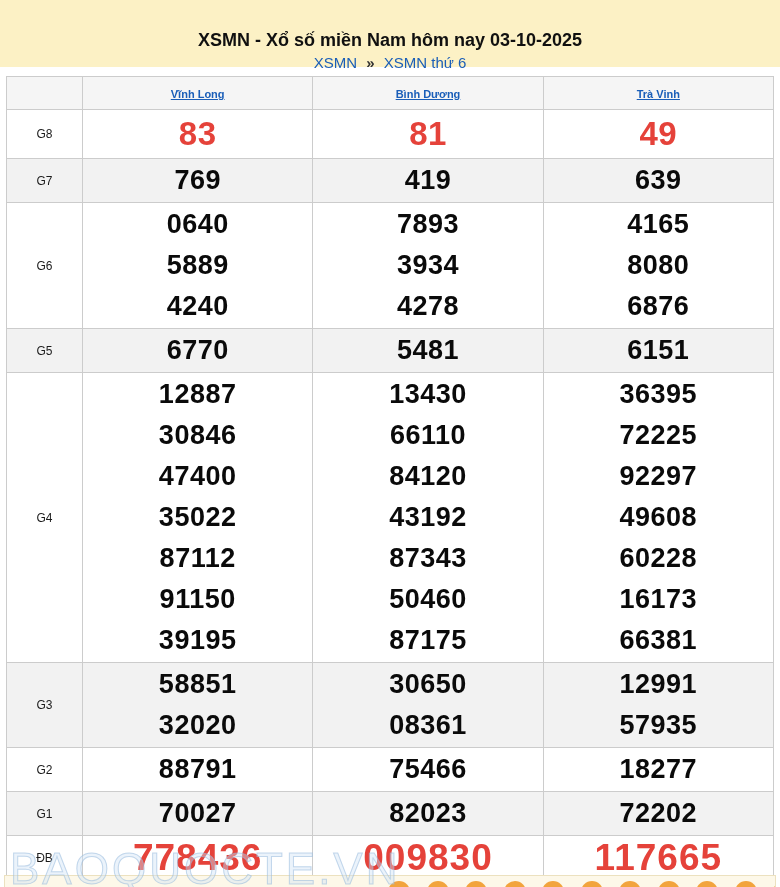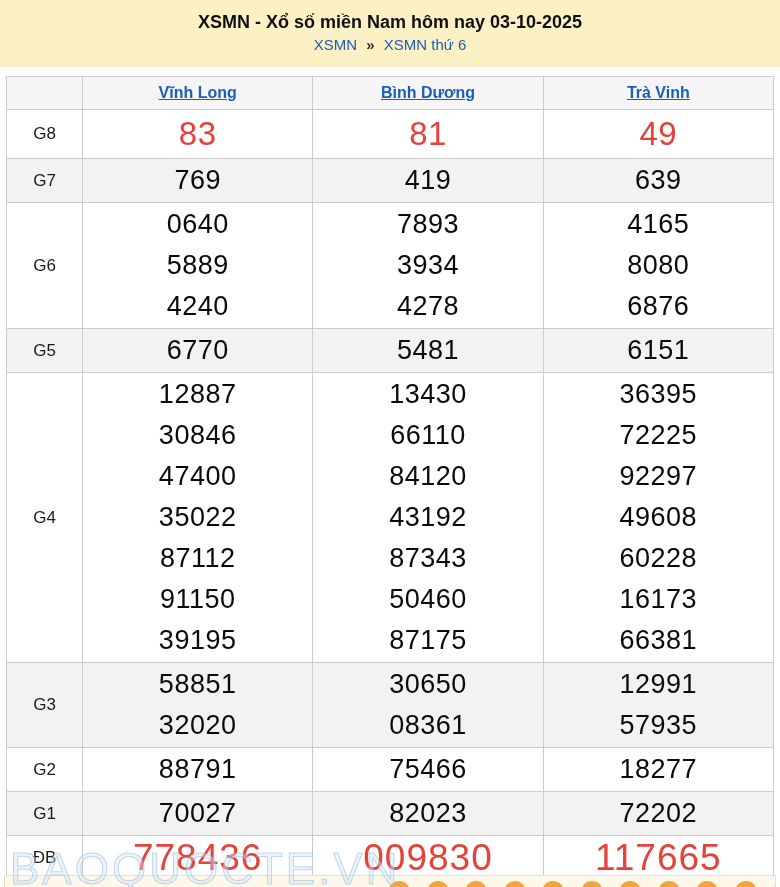"XSMN - Xổ số miền" .banner { padding-top: 1px -> 19px }
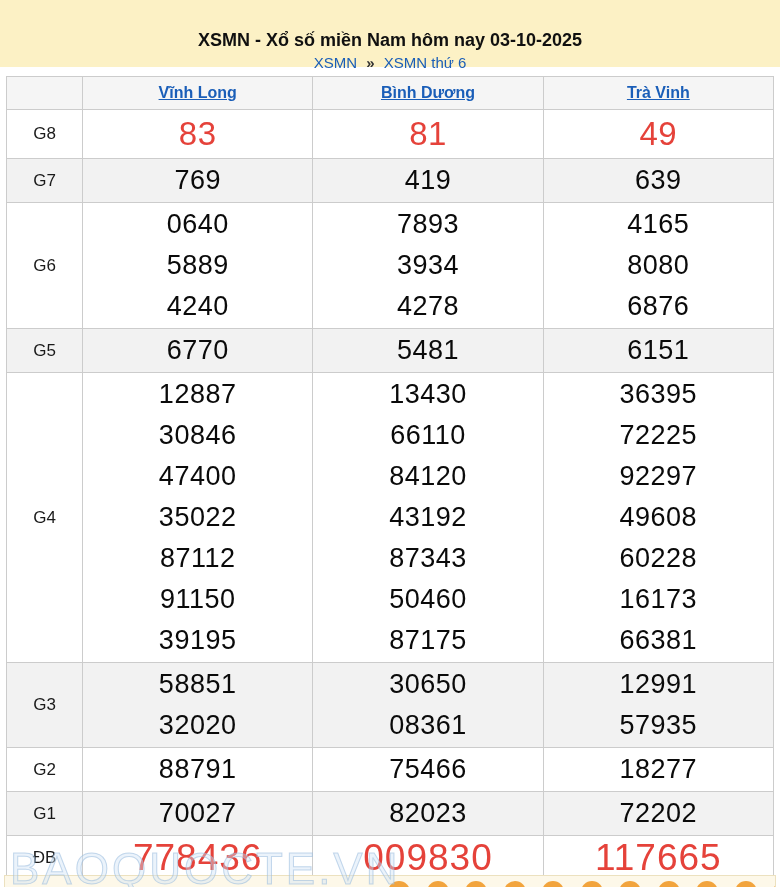"Vĩnh Long" thead a { font-size: 16px -> 11px }
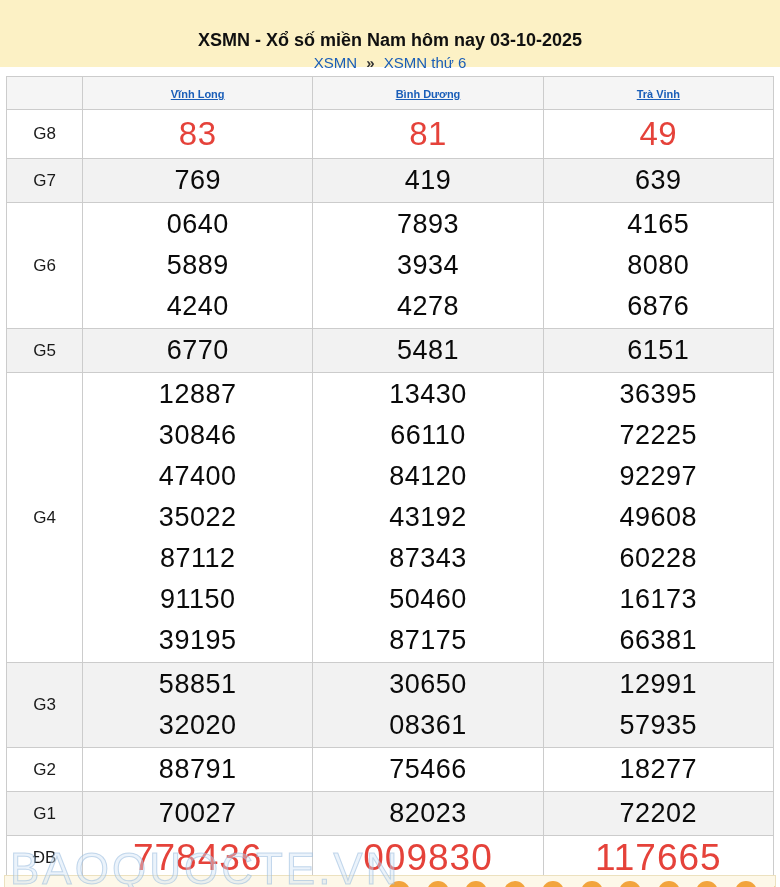"G8" td.label { font-size: 17px -> 12px }
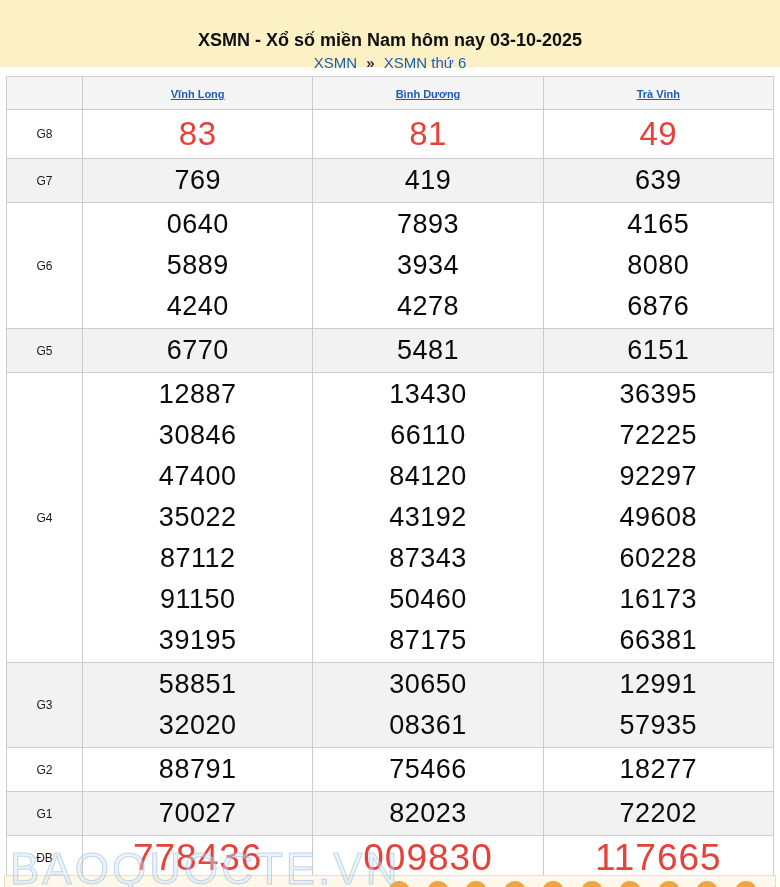"83" .num { font-weight: normal -> bold }
